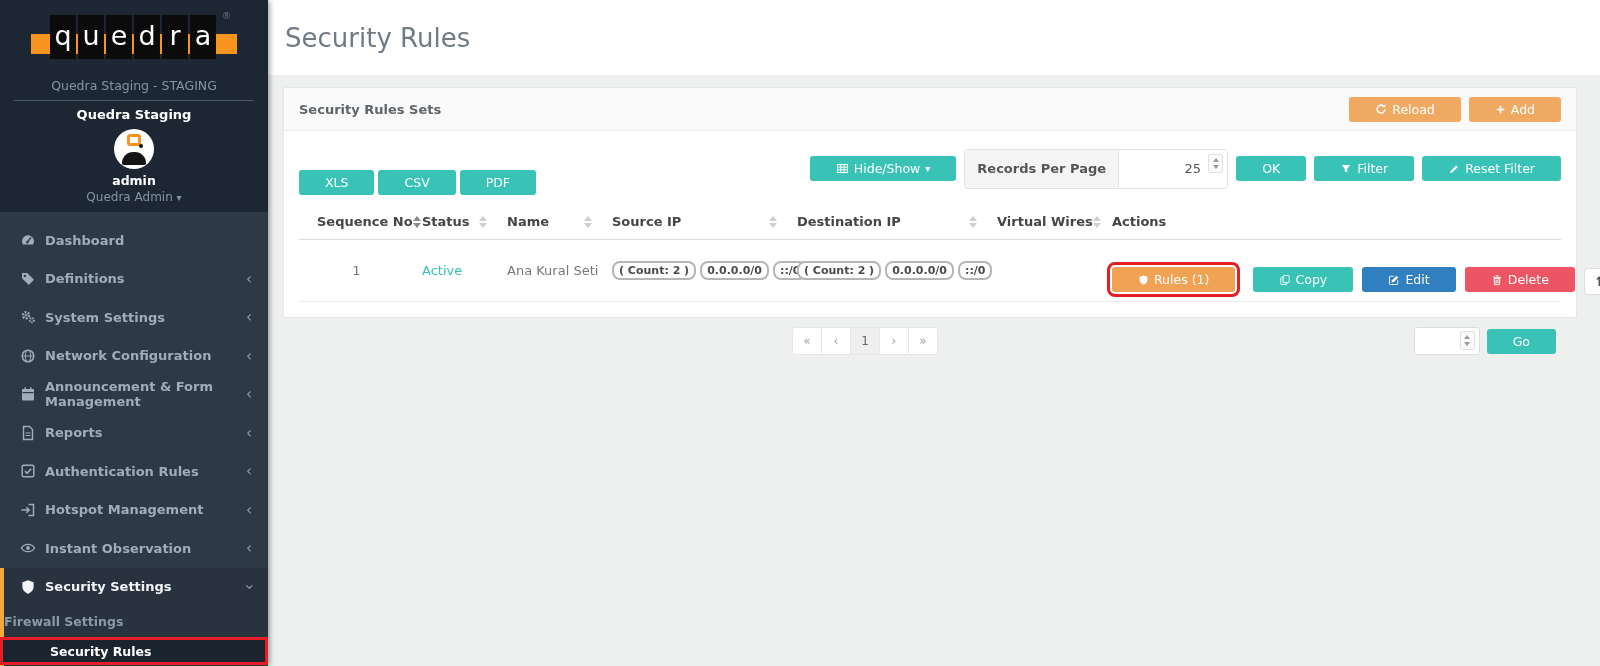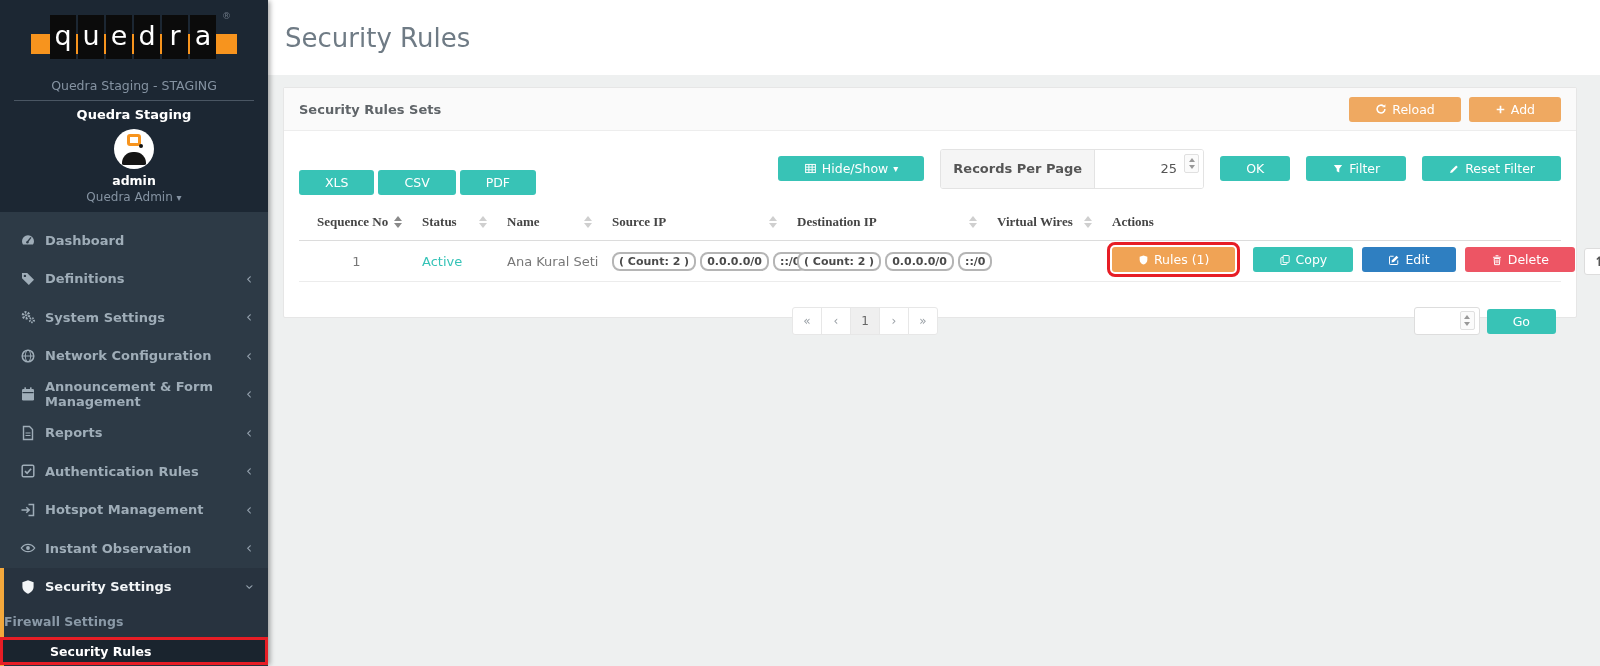"Hide/Show" .toolbar-right { gap: 16px -> 8px }
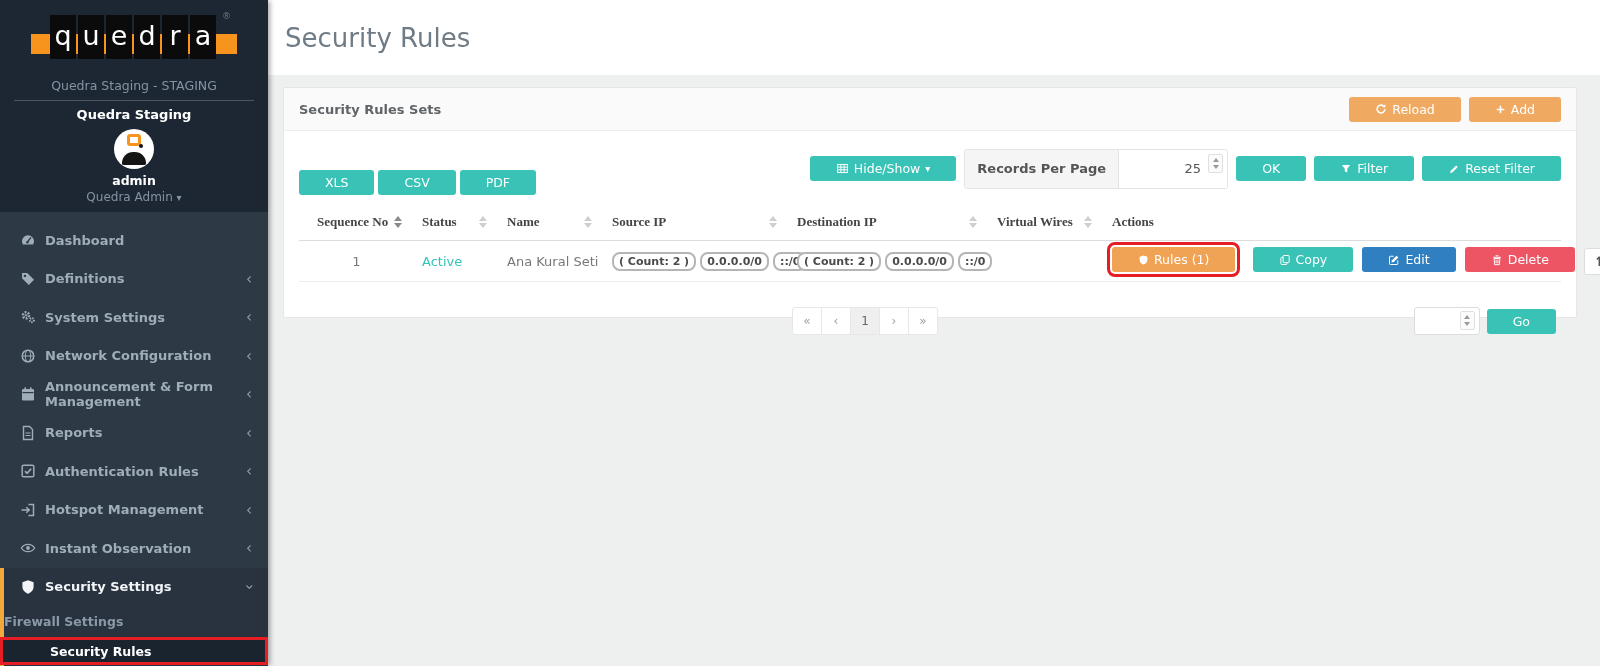"Sequence No" th { font-family: Liberation Serif, serif -> none }
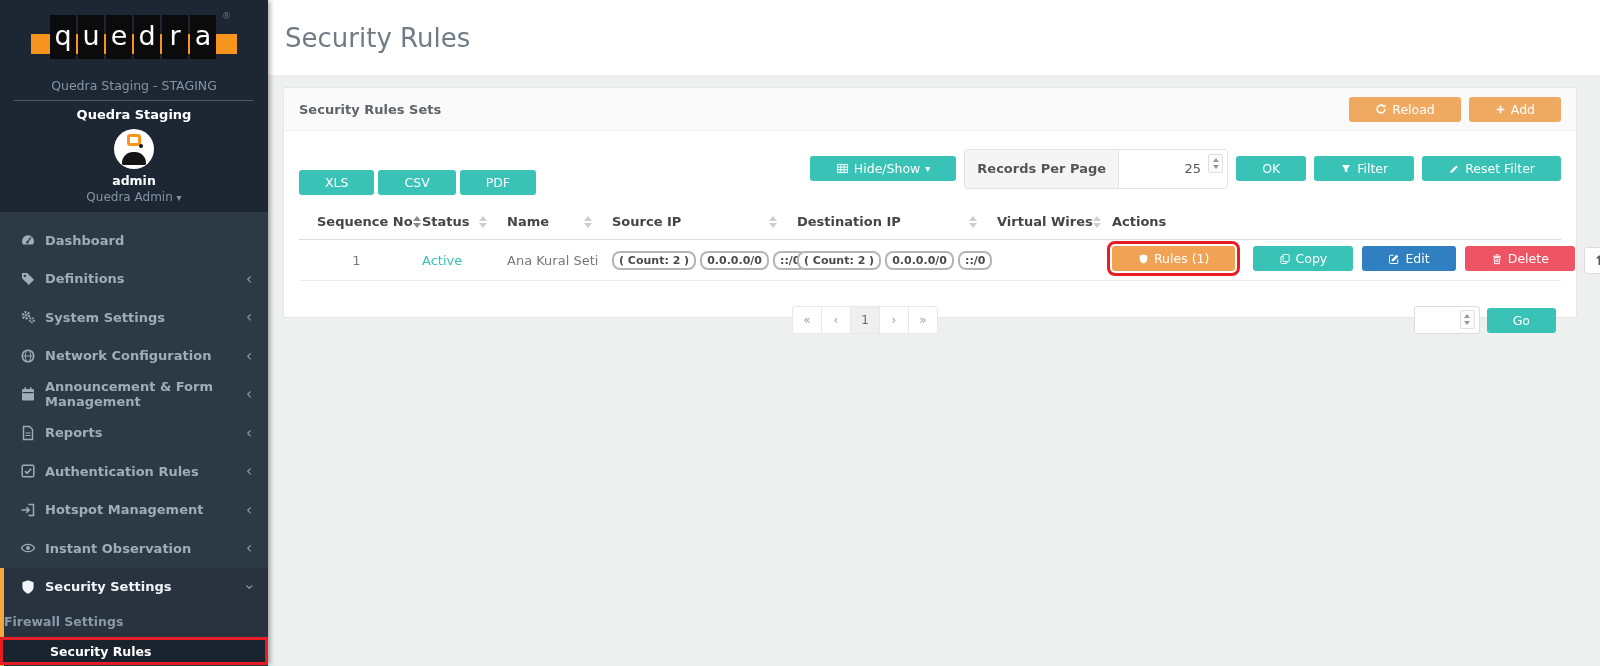"Delete" .btn-red { margin-top: none -> 21px }
